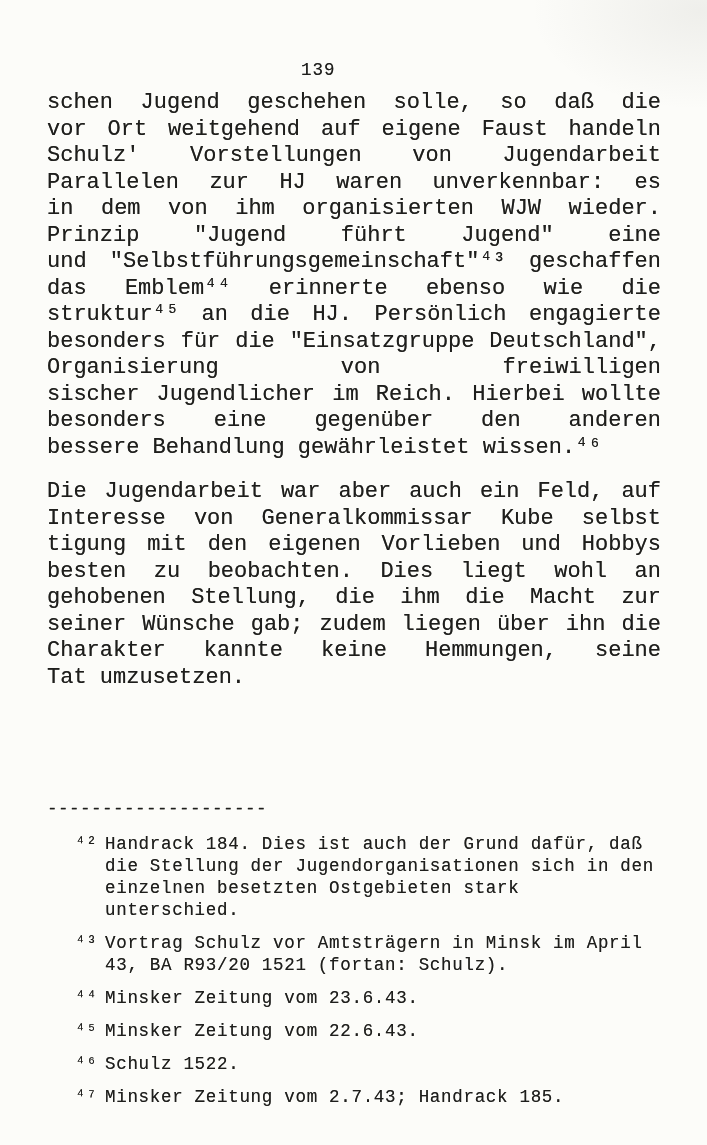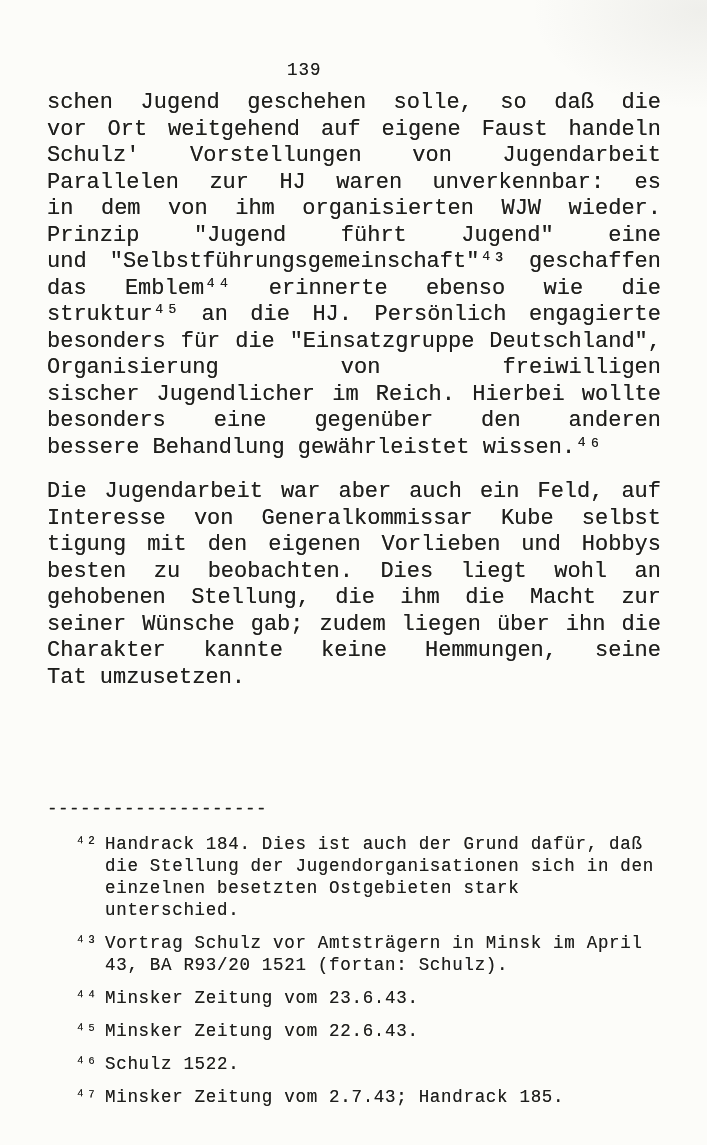"139" .page-number { left: 287px -> 301px }
